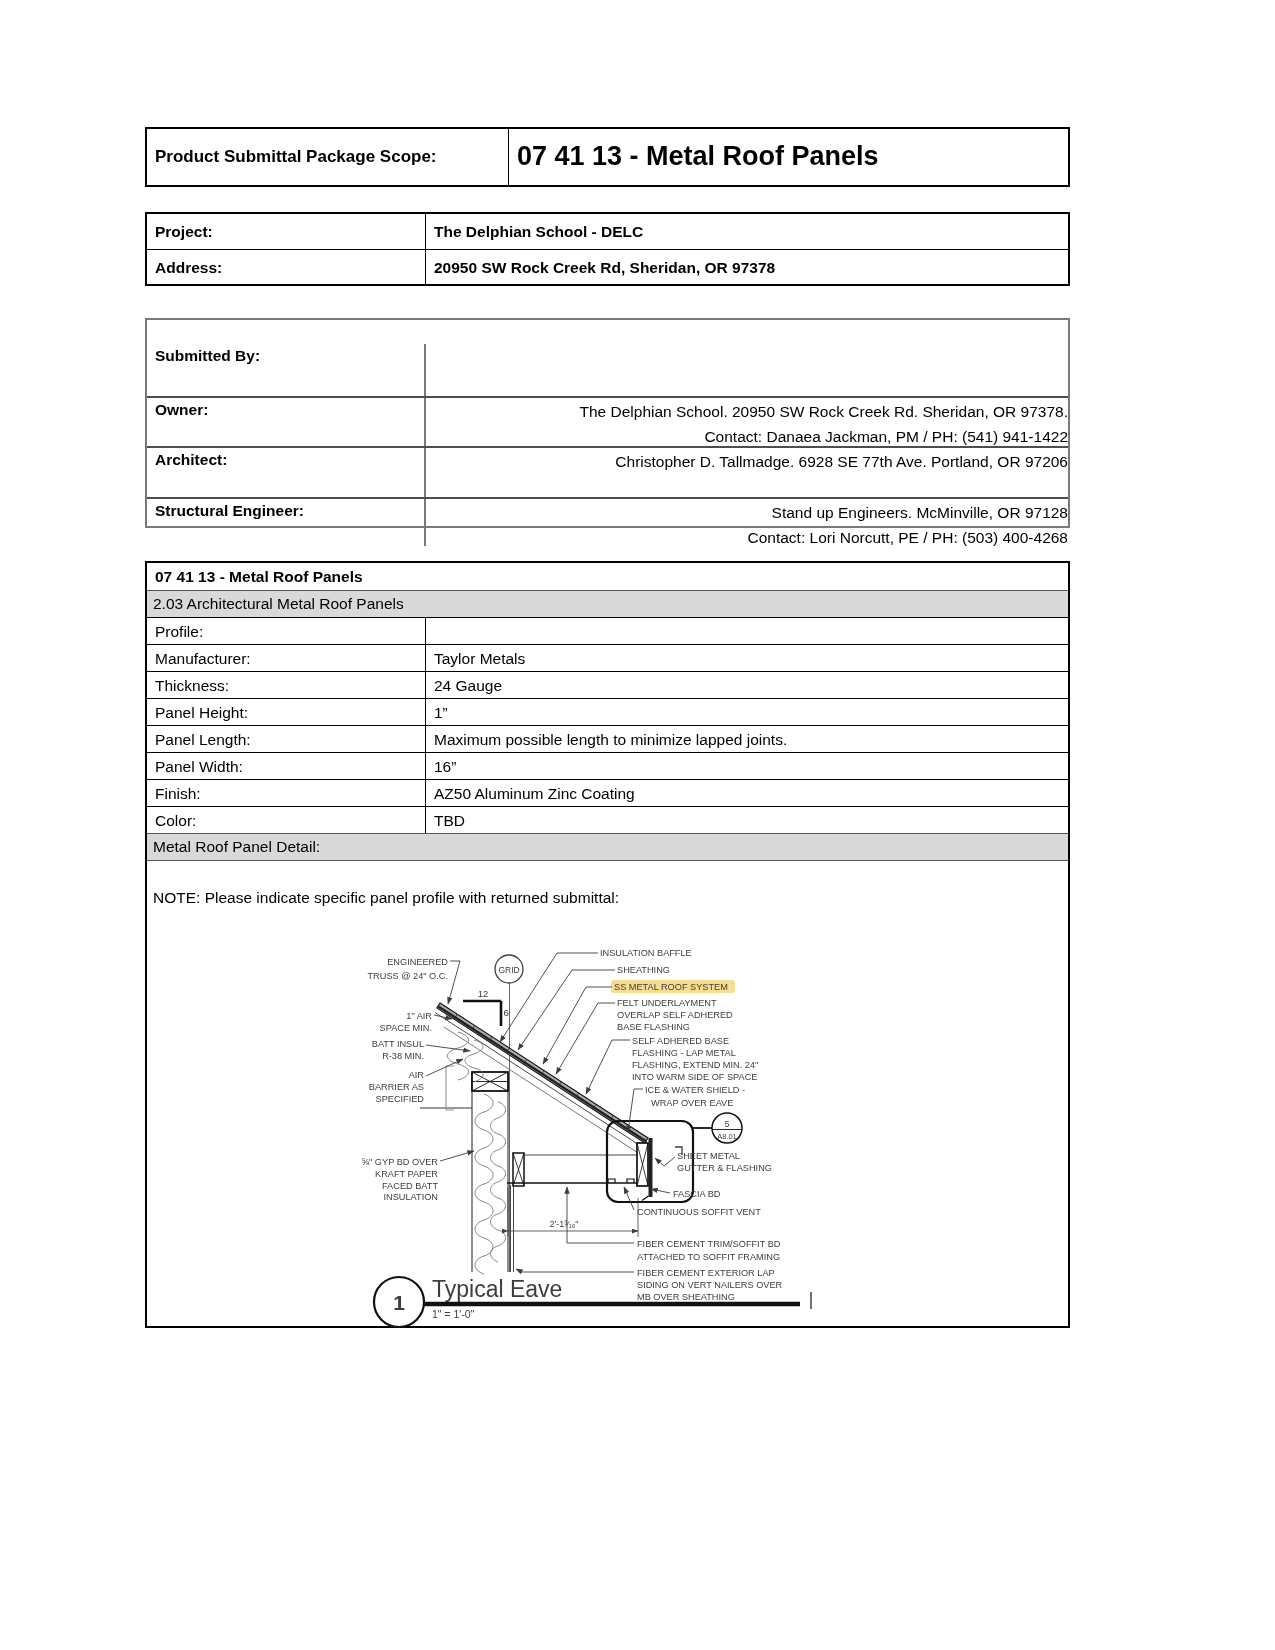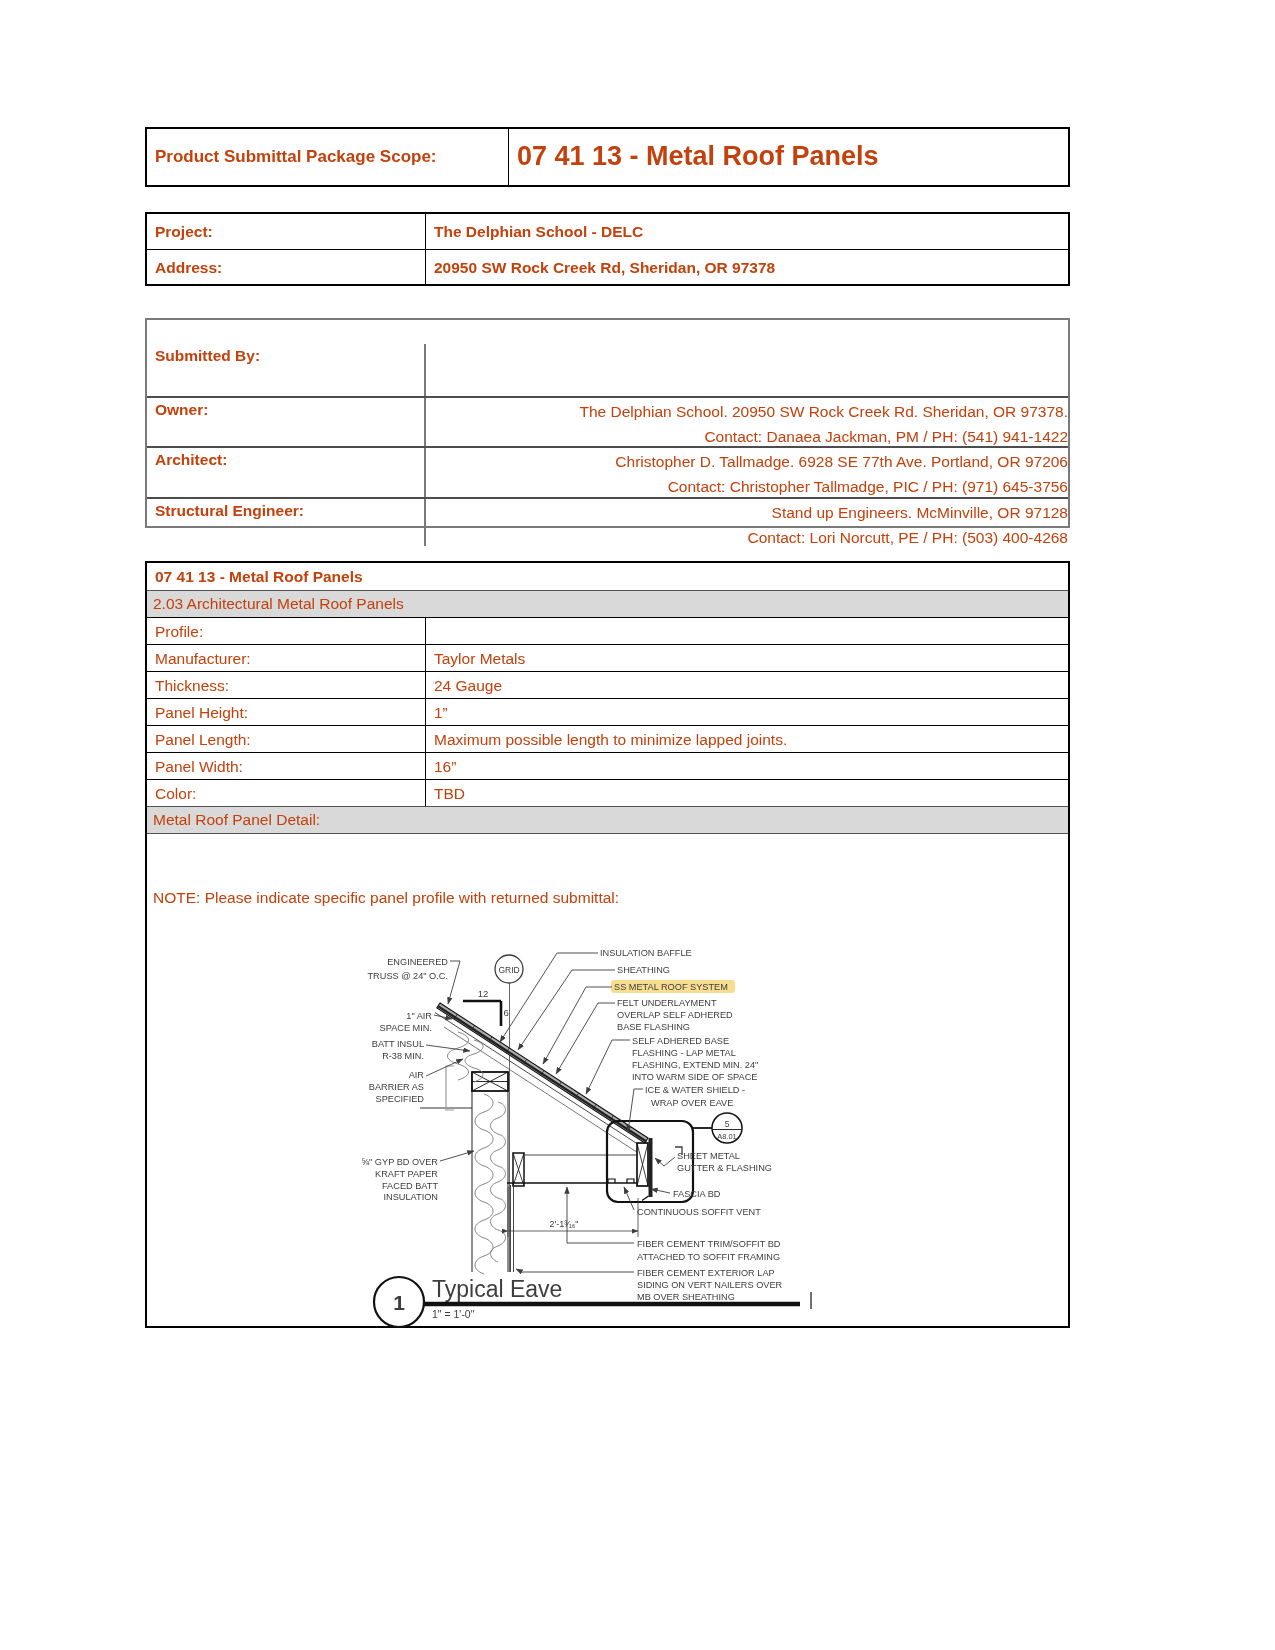"Product Submittal Package Scope:" .page { color: #c2410c -> #000000 }
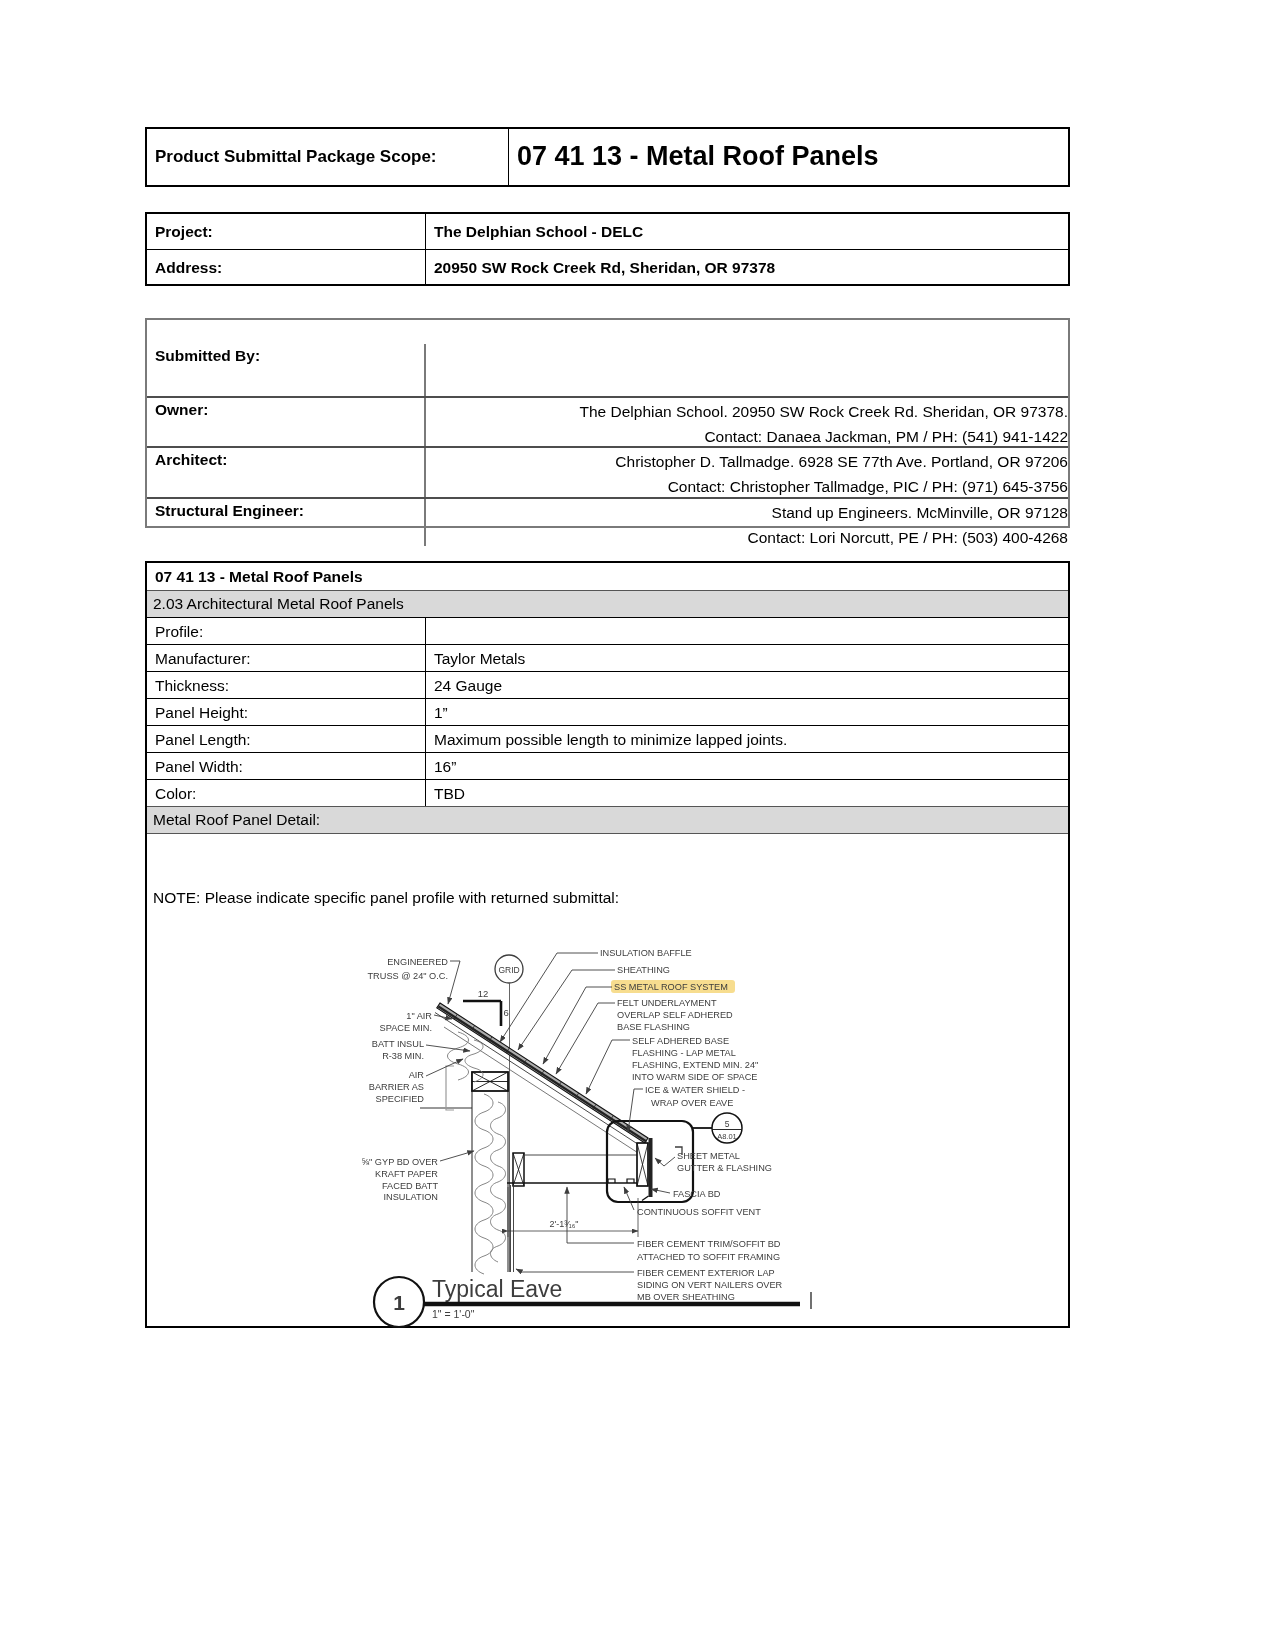"Contact: Christopher Tallmadge, PIC /" div { html: <div>Contact: Christopher Tallmadge, PIC / PH: (971) 645-3756</div> -> none }
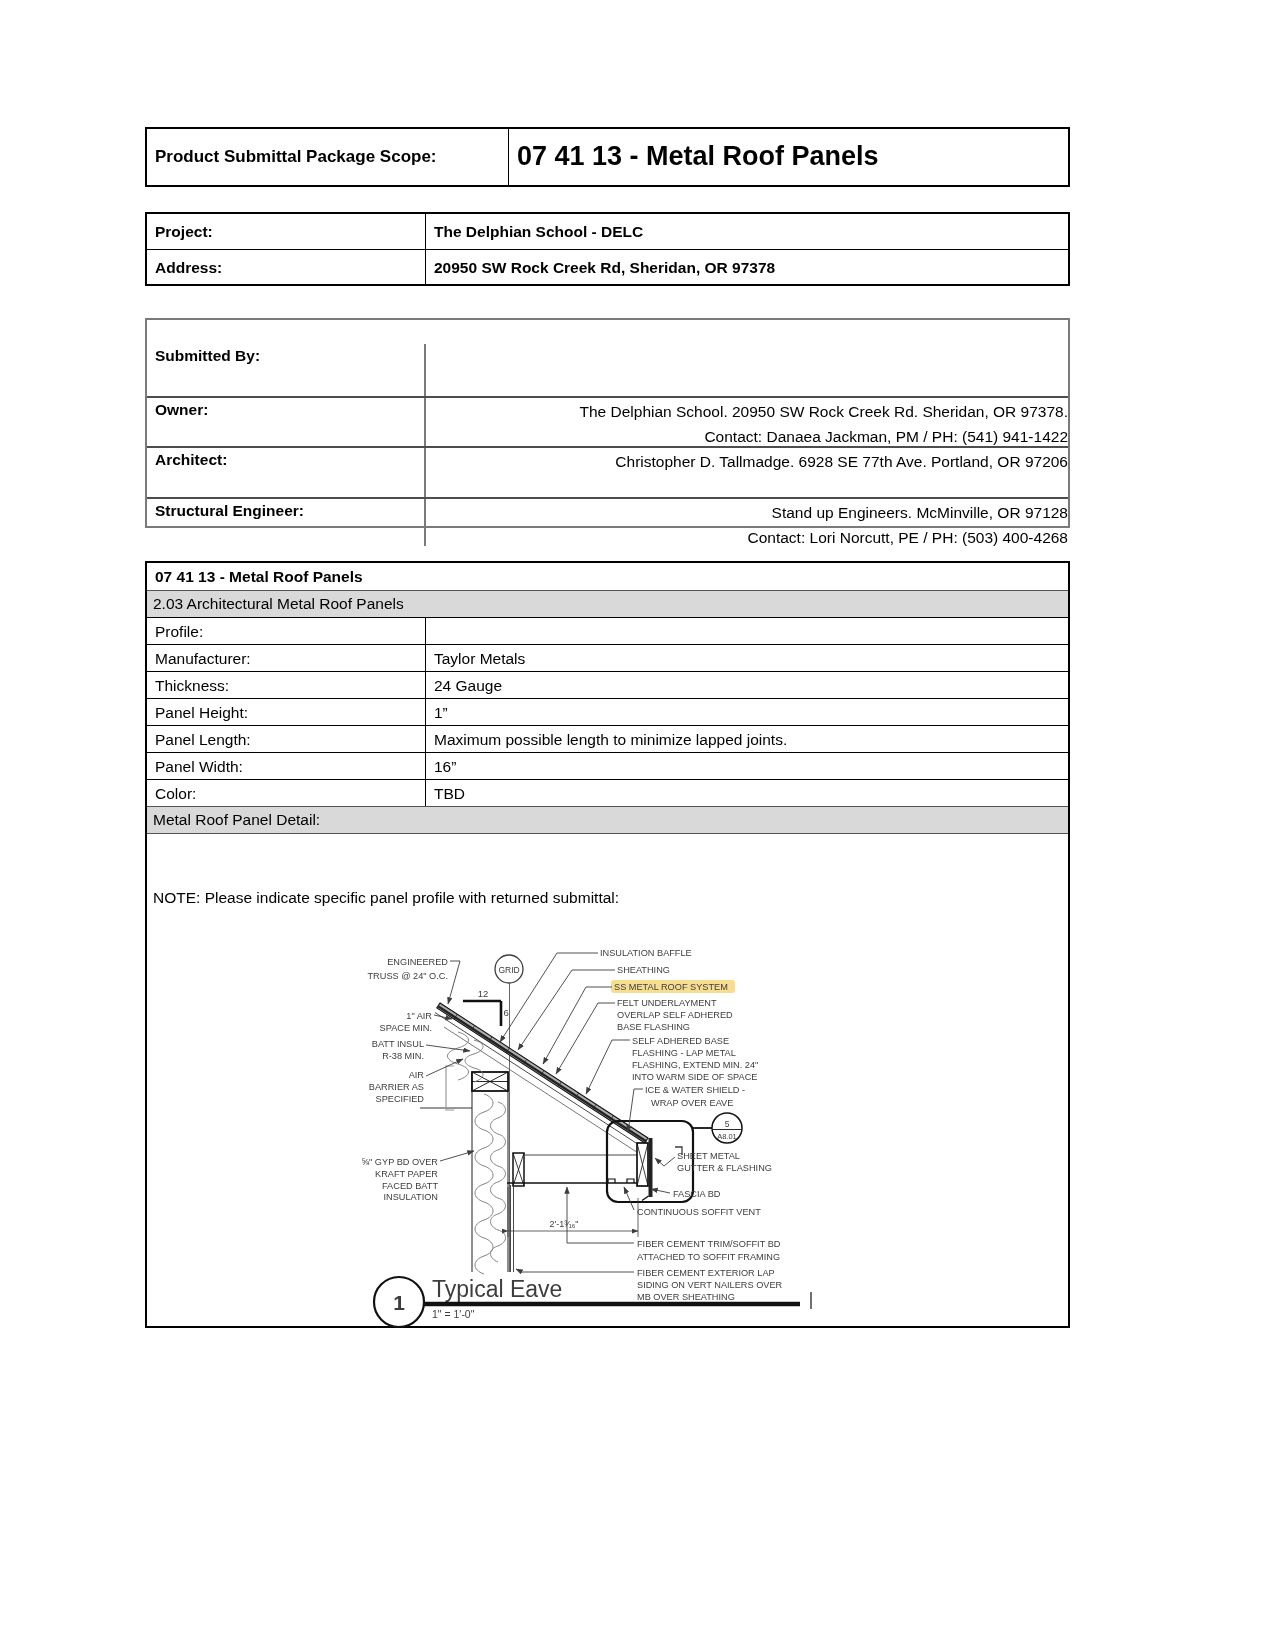"Finish:" div.row { html: none -> <div> <div>Finish:</div> <div>AZ50 Aluminum Zinc Coating</div> </div> }
